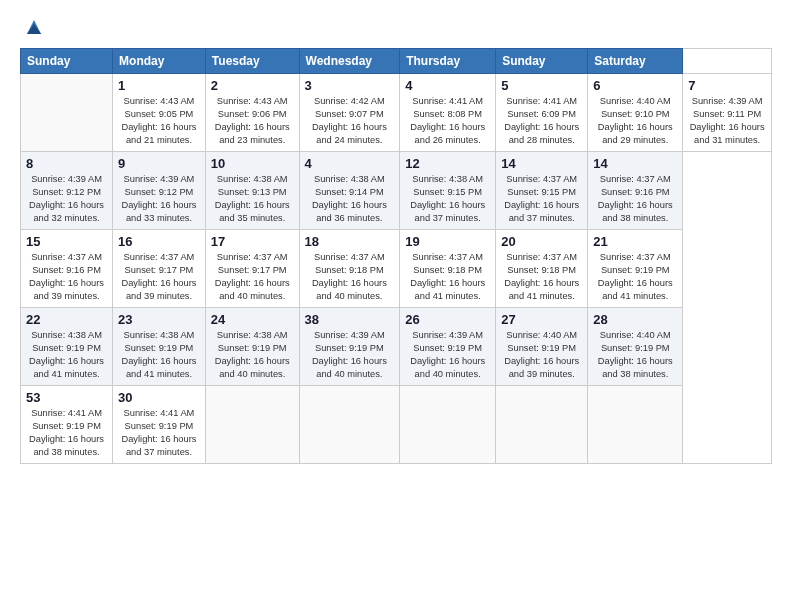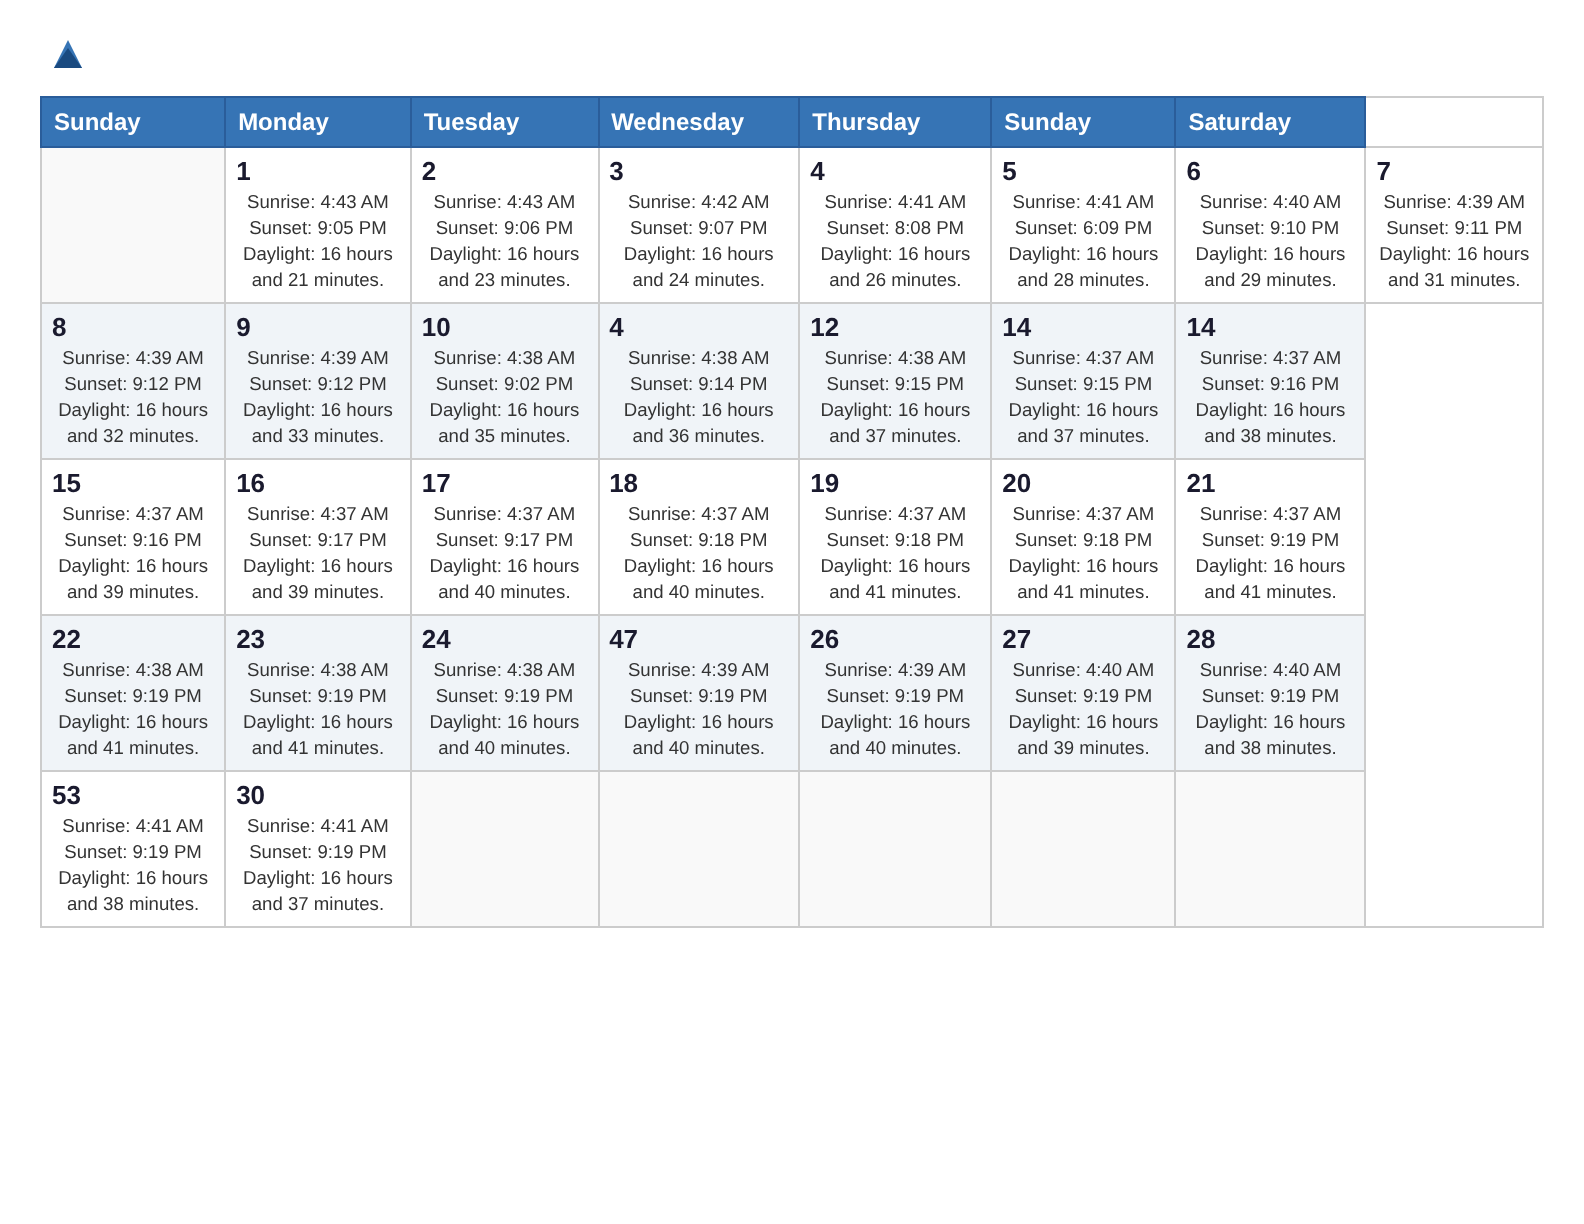"Sunset: 9:02 PM" span { text: 9:02 -> 9:13 }
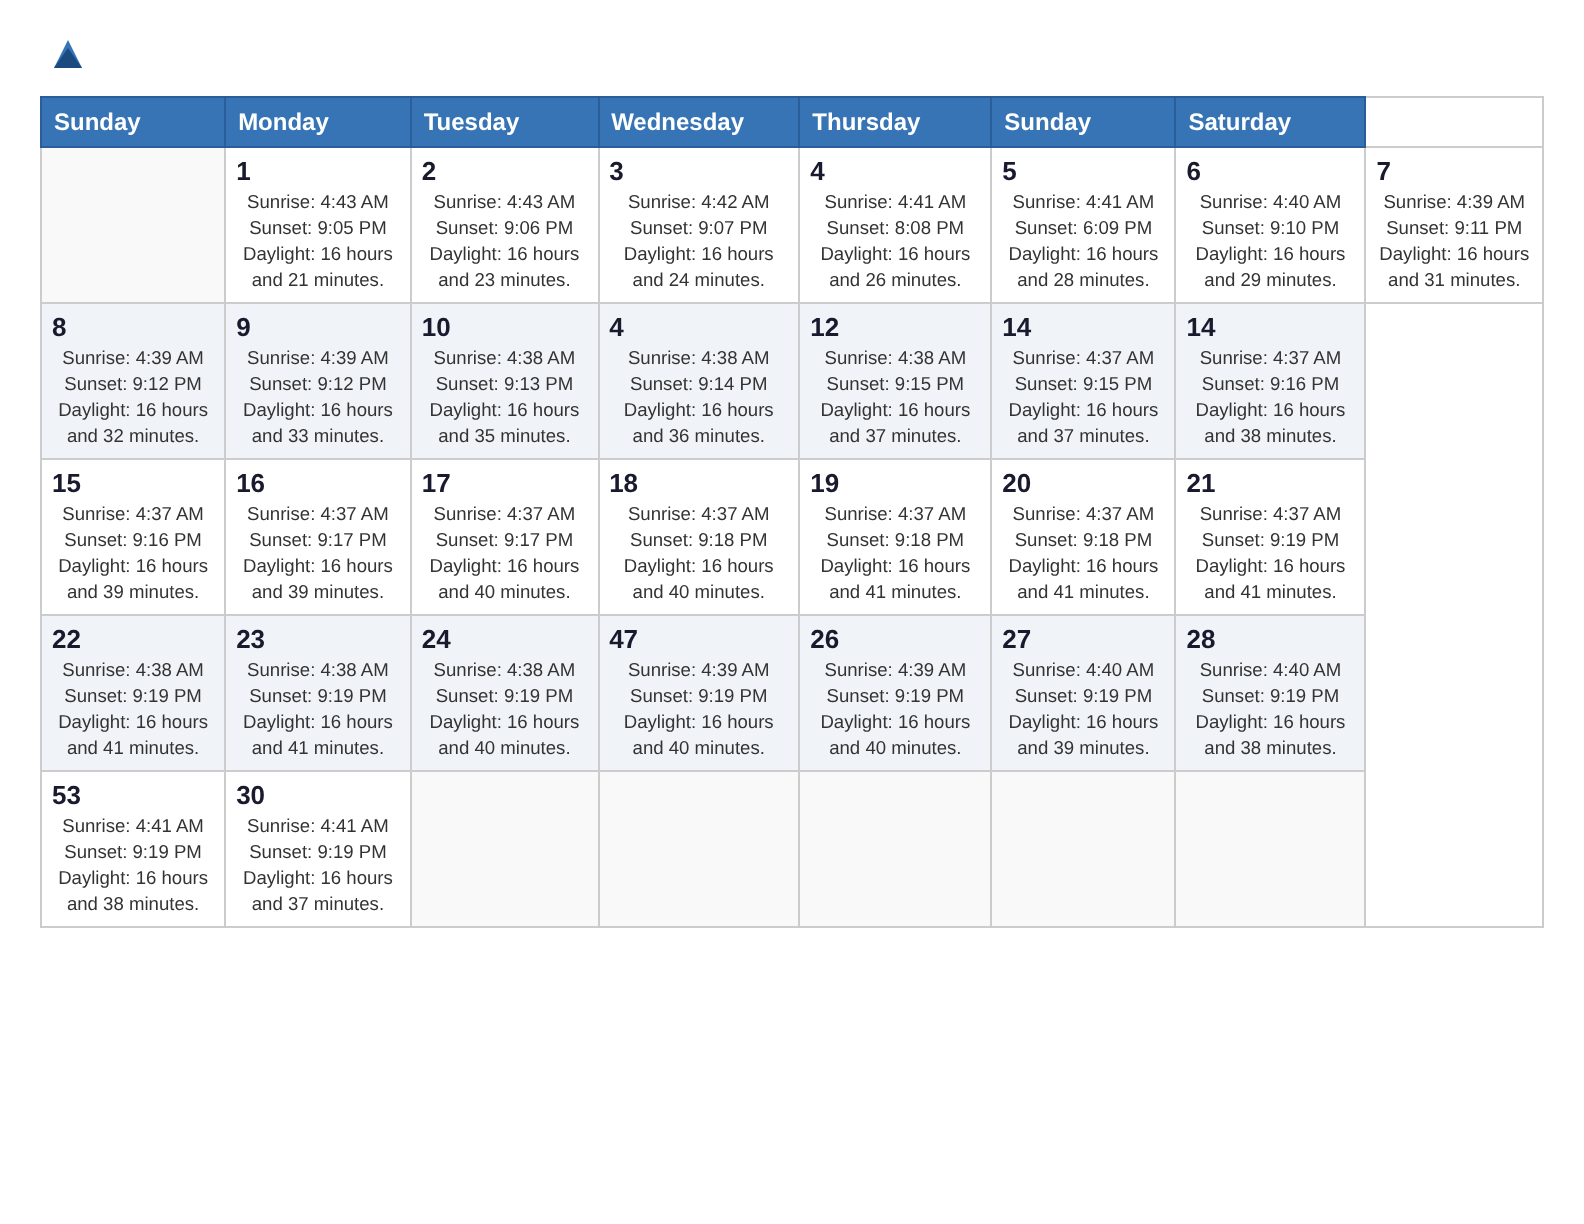"47" span.day-num { text: 47 -> 38 }
